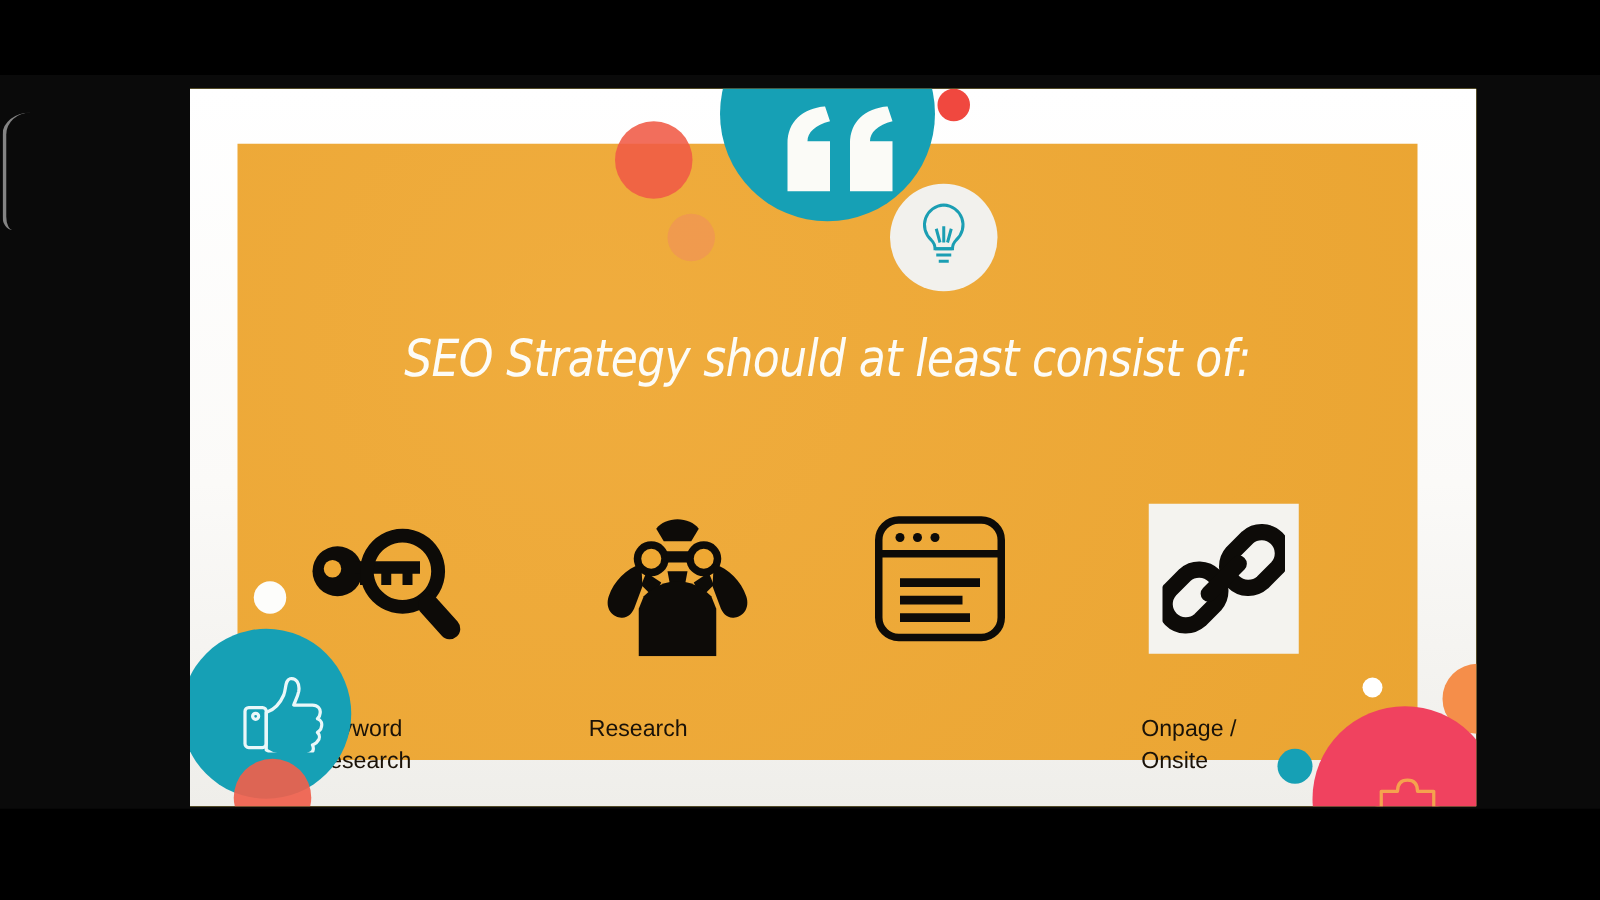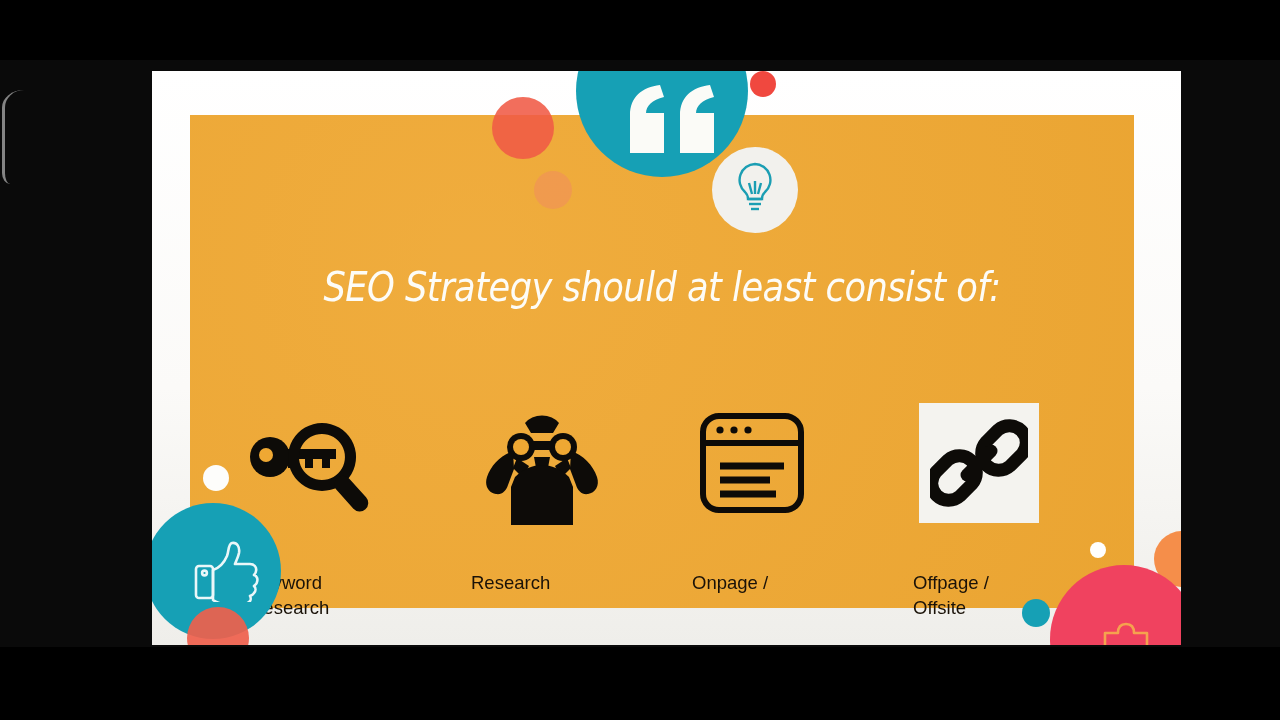"Onpage /" span { html: <span>Onpage /</span> -> none }
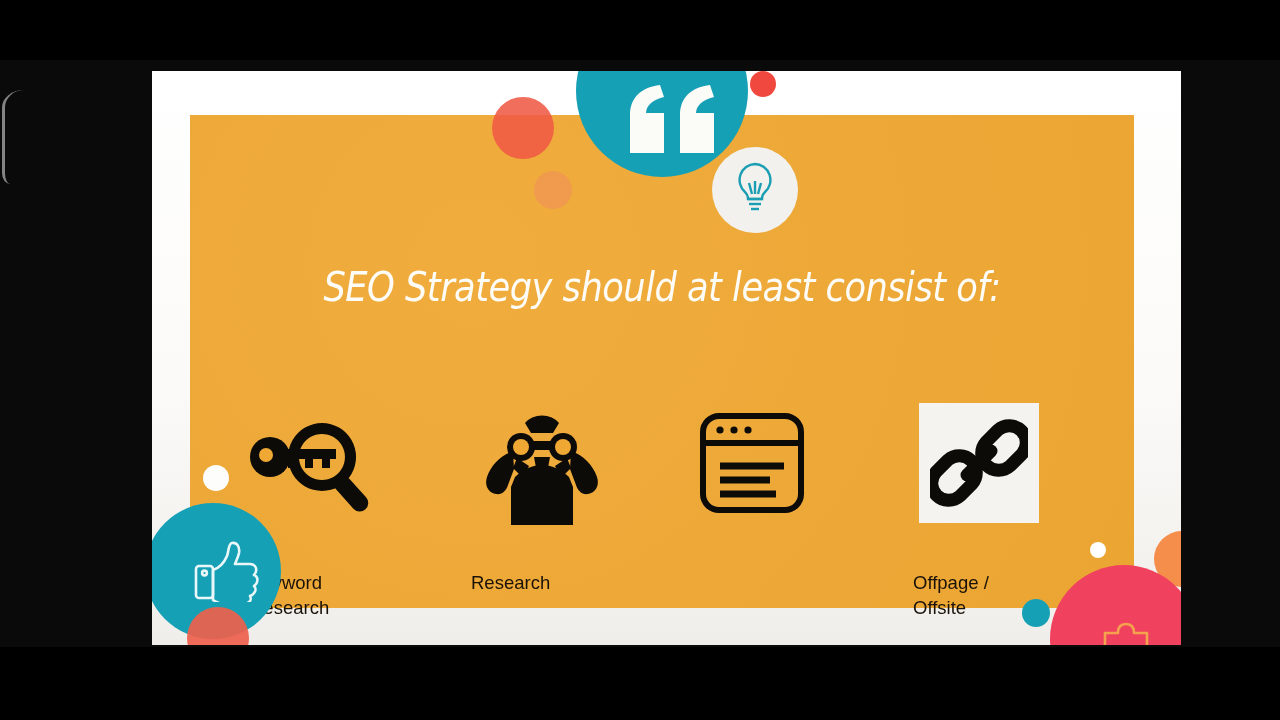"Offpage /" span { text: Offpage -> Onpage }
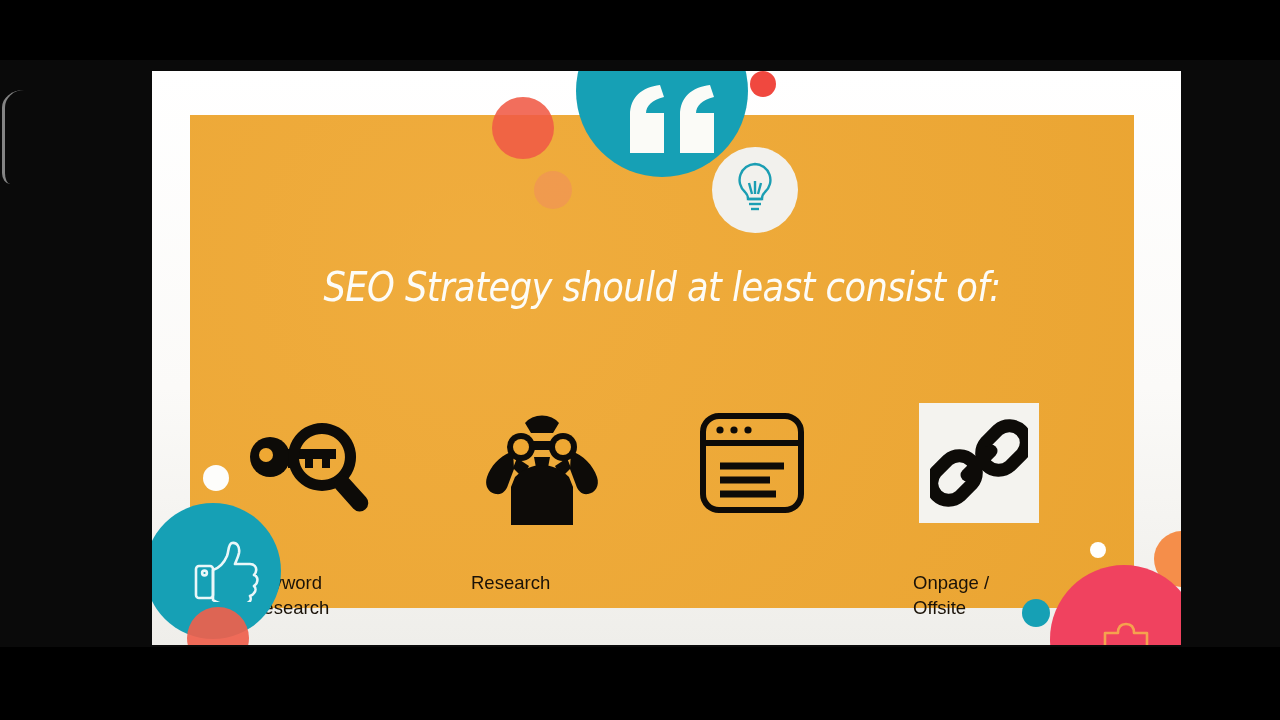"Offsite" span { text: Offsite -> Onsite }
